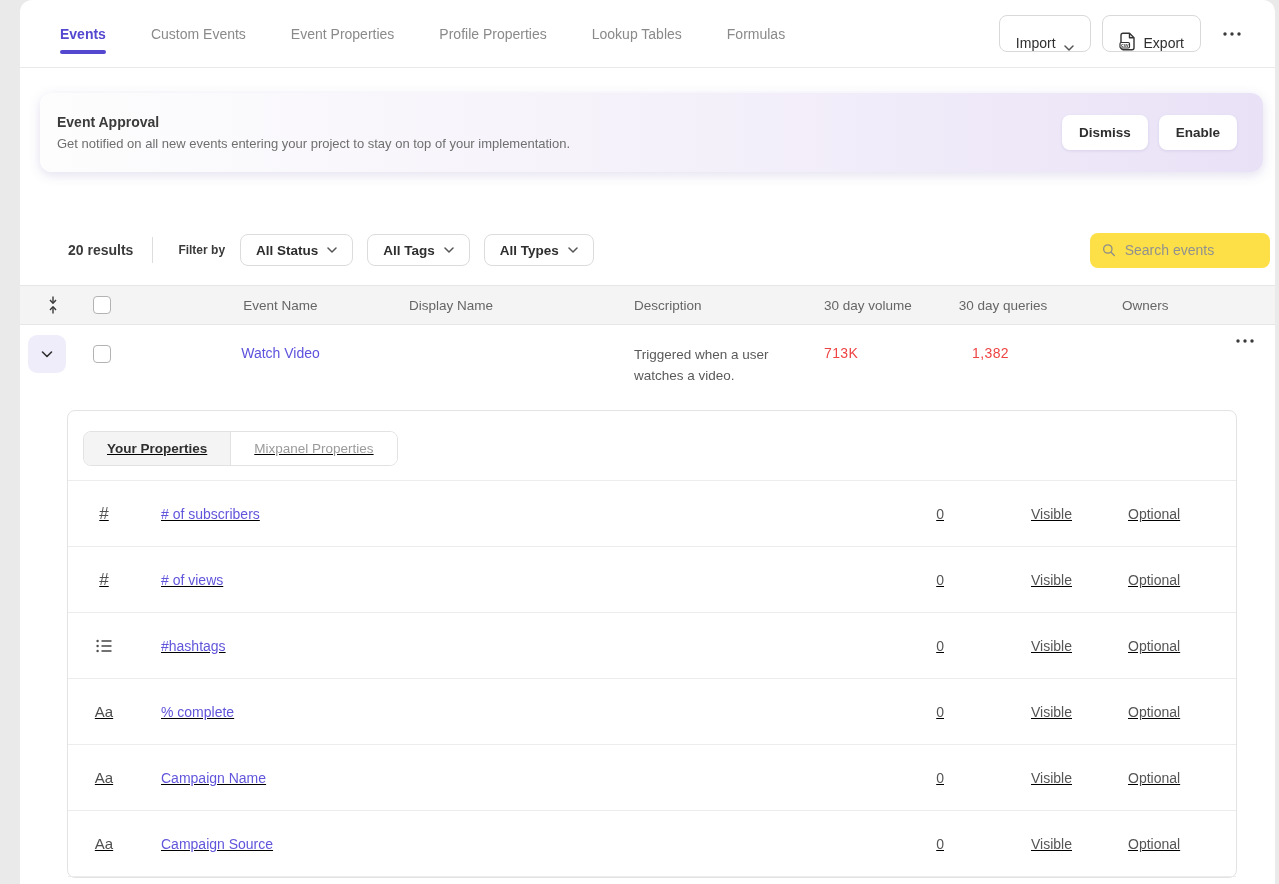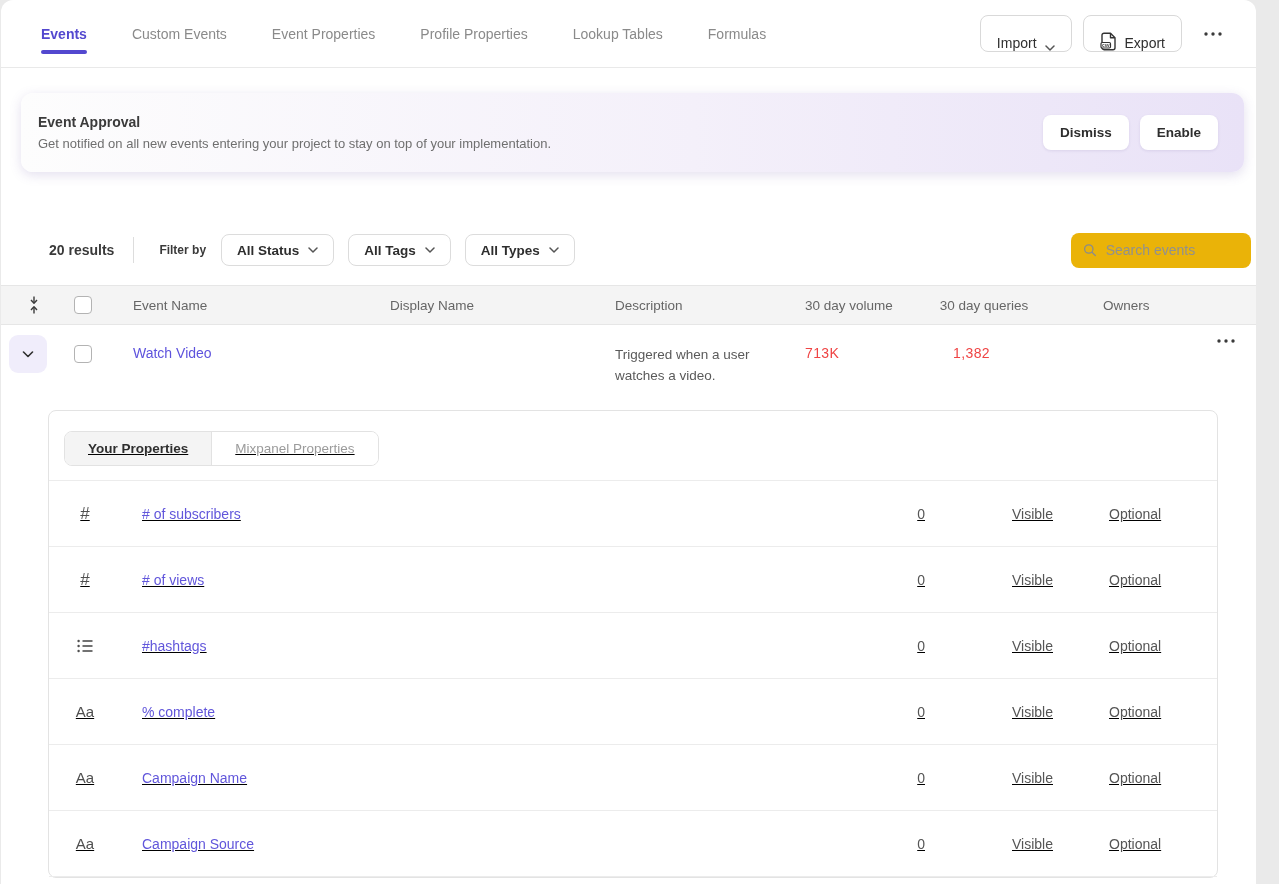"Events" .card { left: 1px -> 20px }
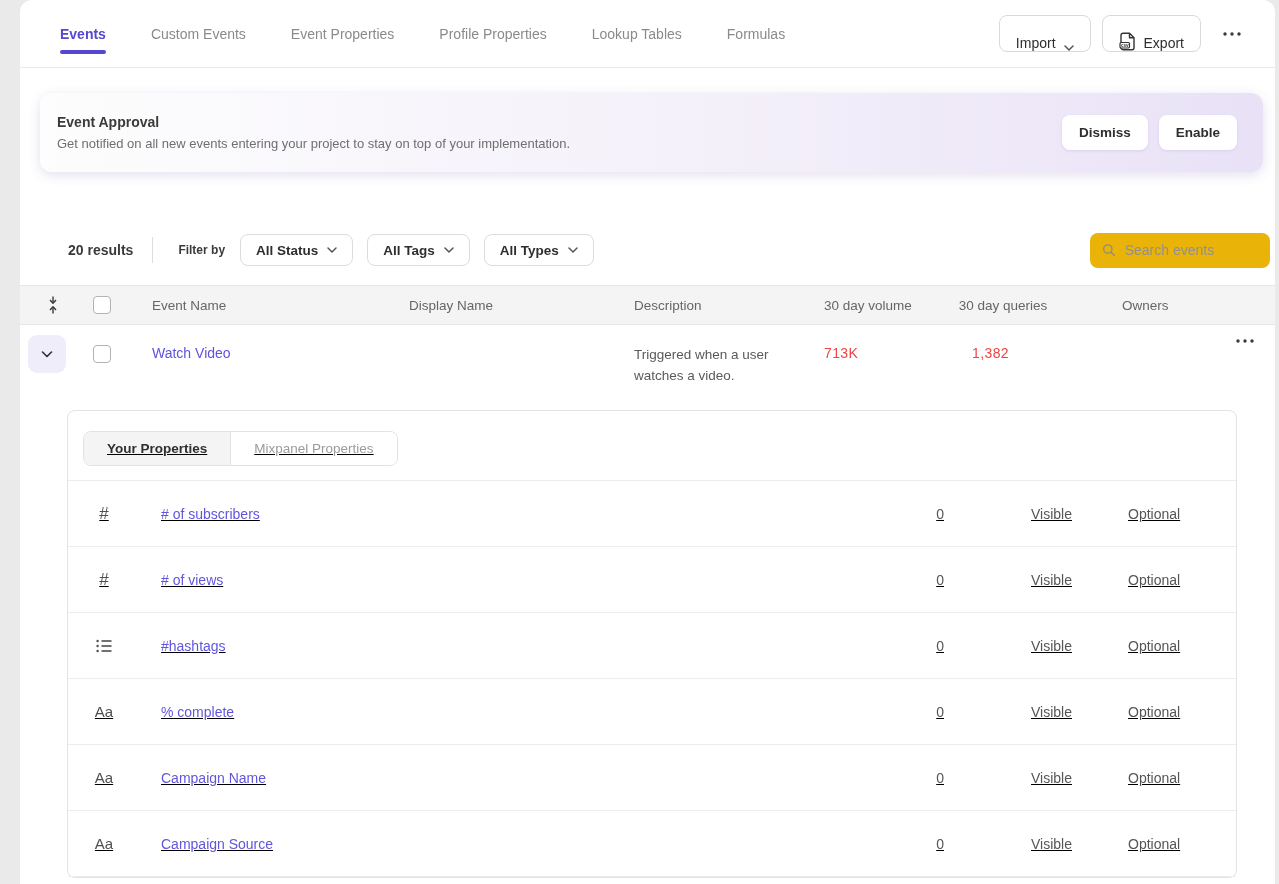"Search events" .search { background: #eab308 -> #fde047 }
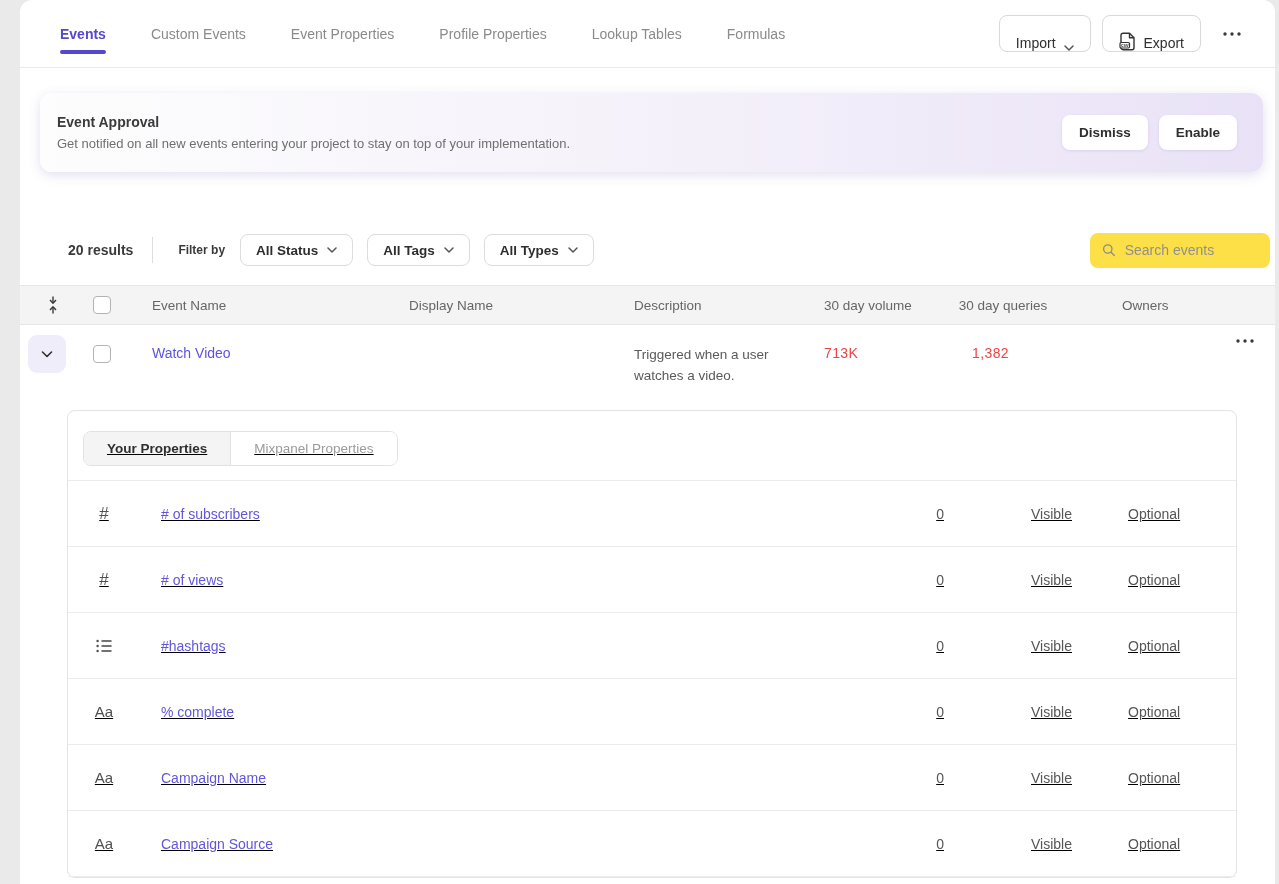"Event Name" .c-name { text-align: none -> center }
